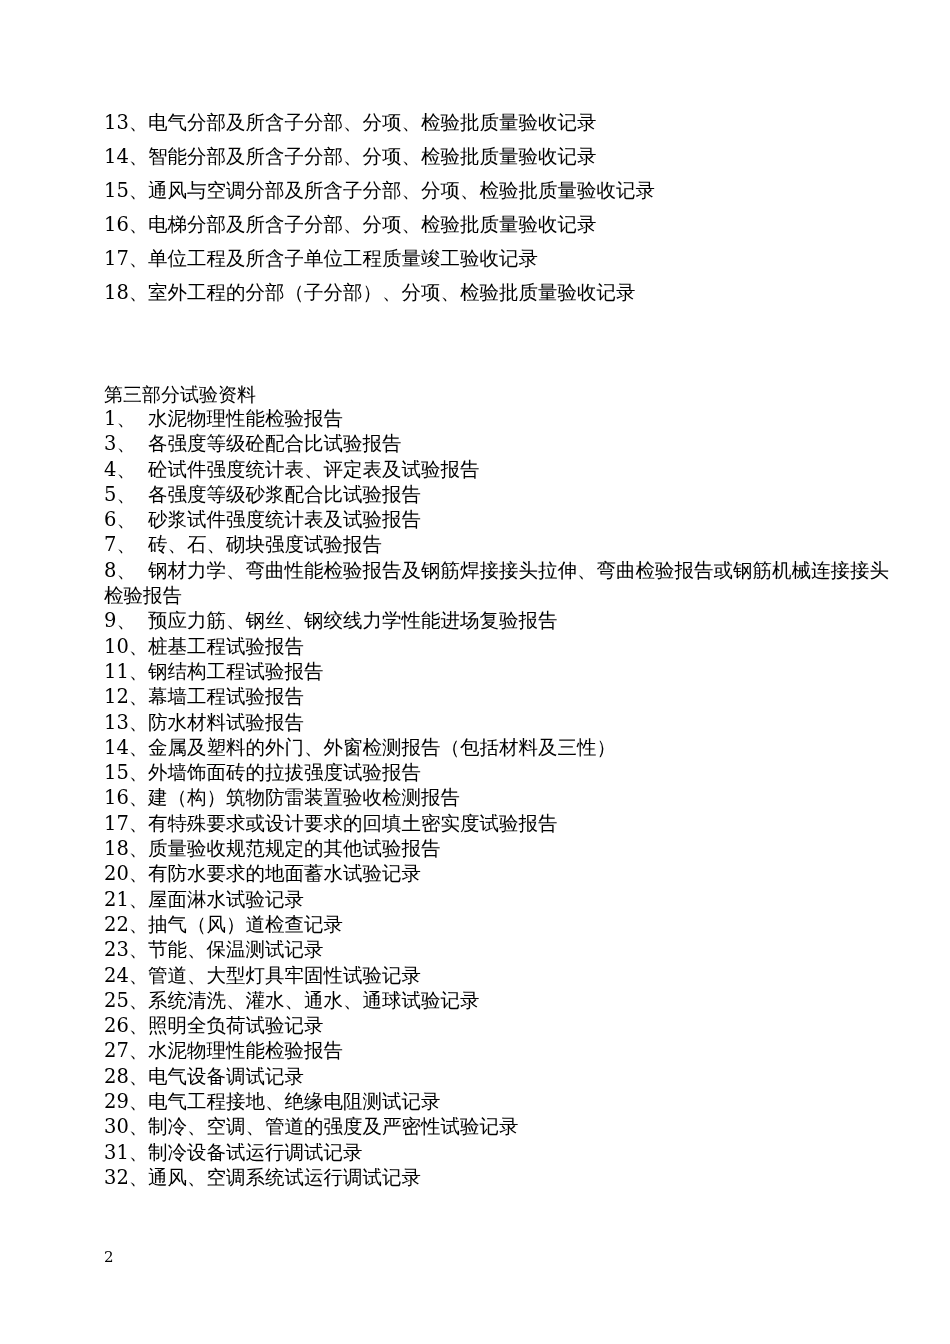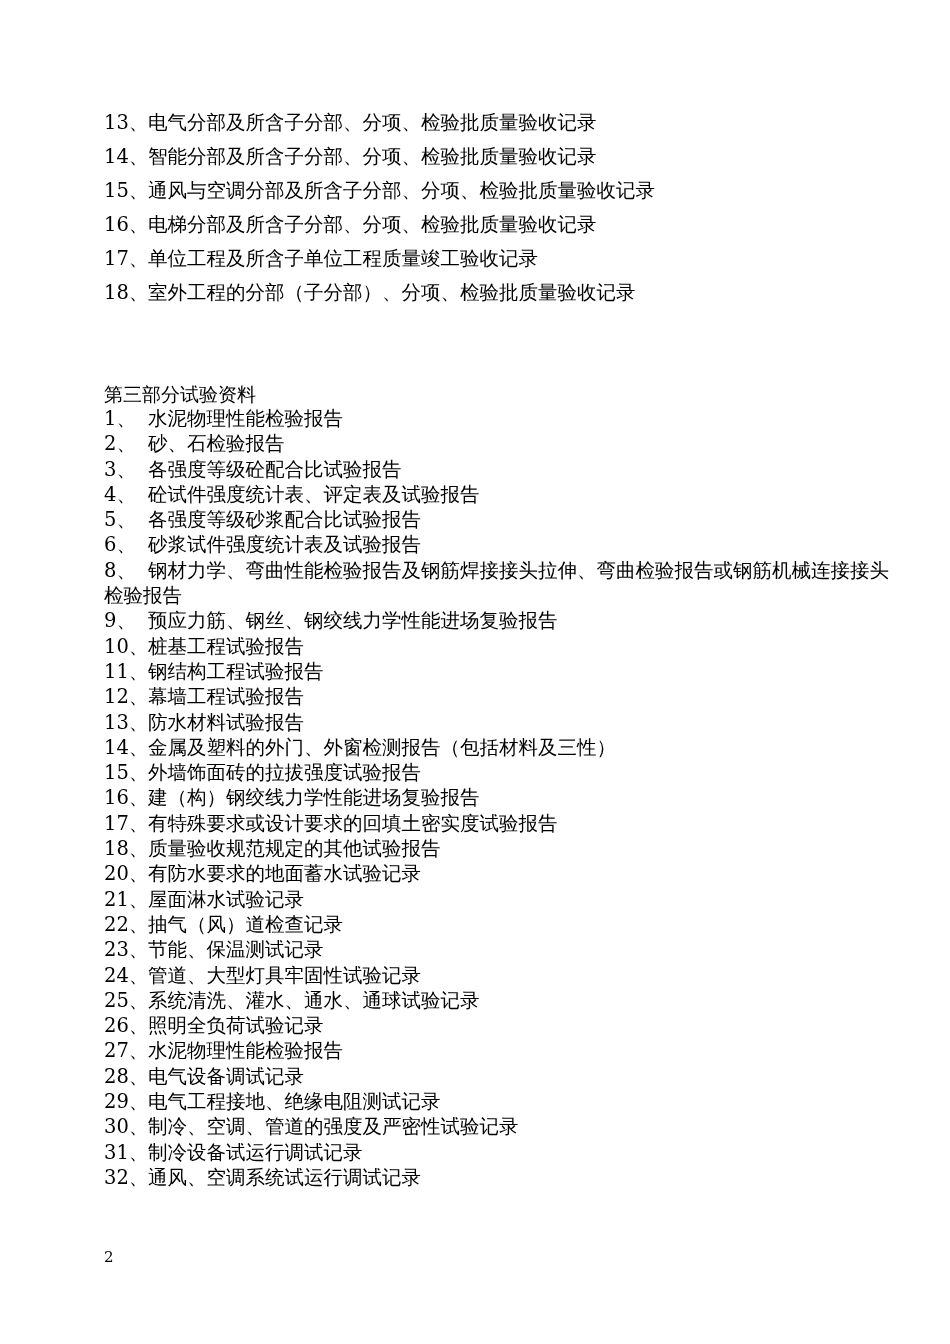"2、 砂、石检验报告" div.row { html: <div><span>2、</span><span>砂、石检验报告</span></div> -> none }
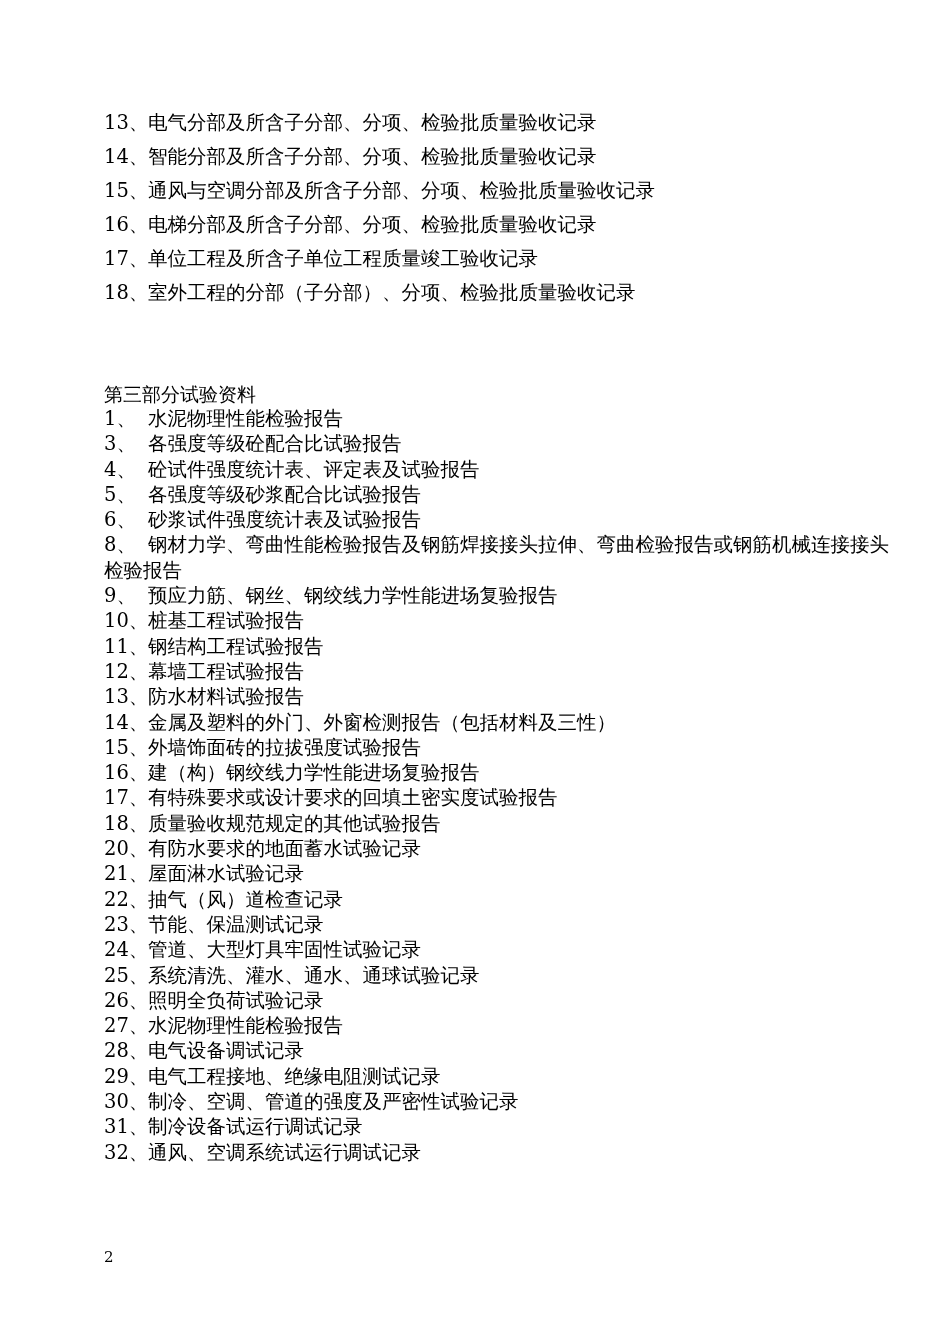"7、 砖、石、砌块强度试验报告" div.row { html: none -> <div><span>7、</span><span>砖、石、砌块强度试验报告</span></div> }
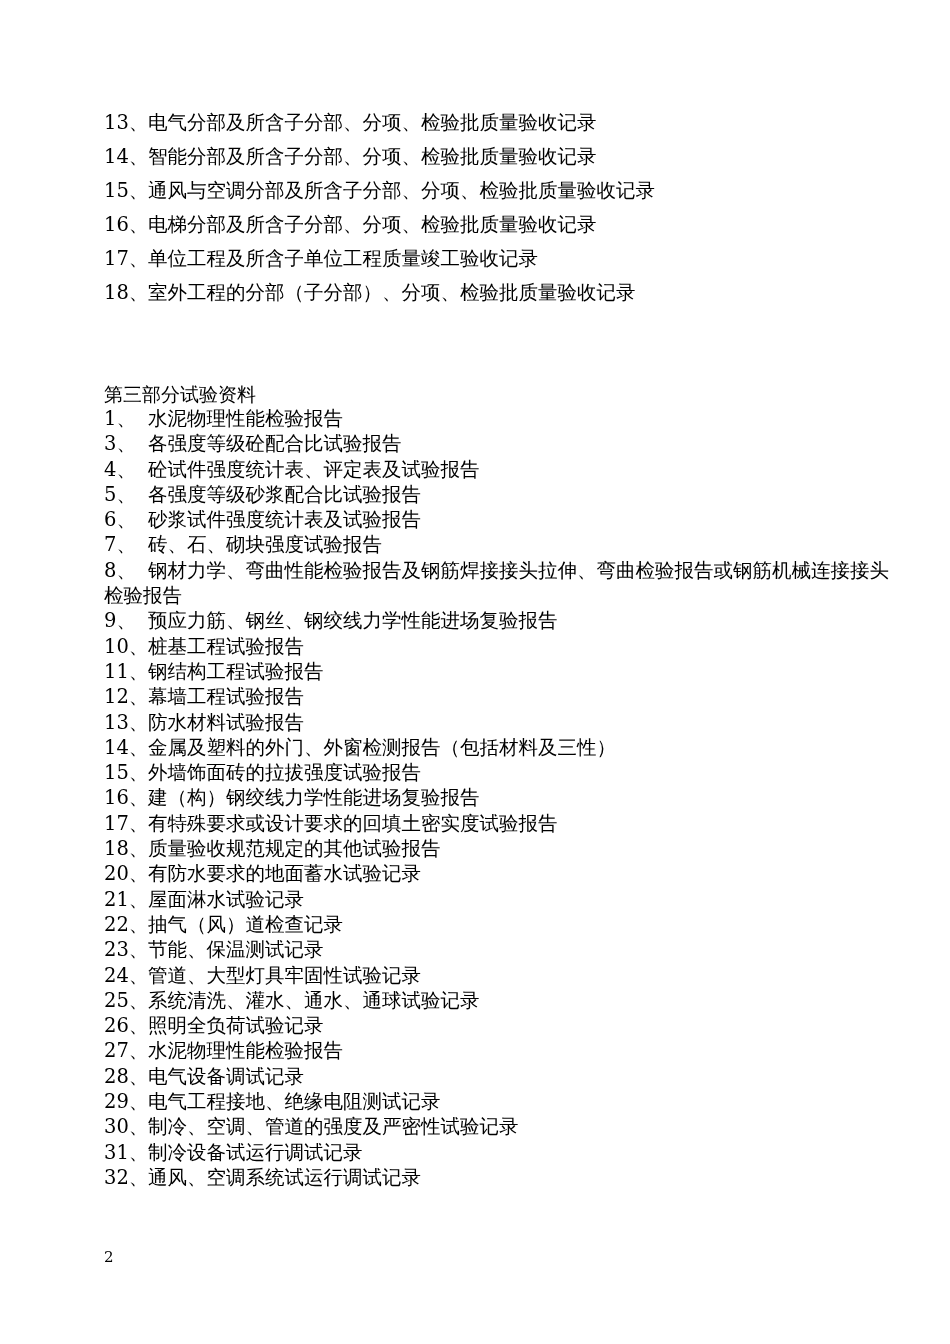"建（构）钢绞线力学性能进场复验报告" span { text: 钢绞线力学性能进场复验 -> 筑物防雷装置验收检测 }
